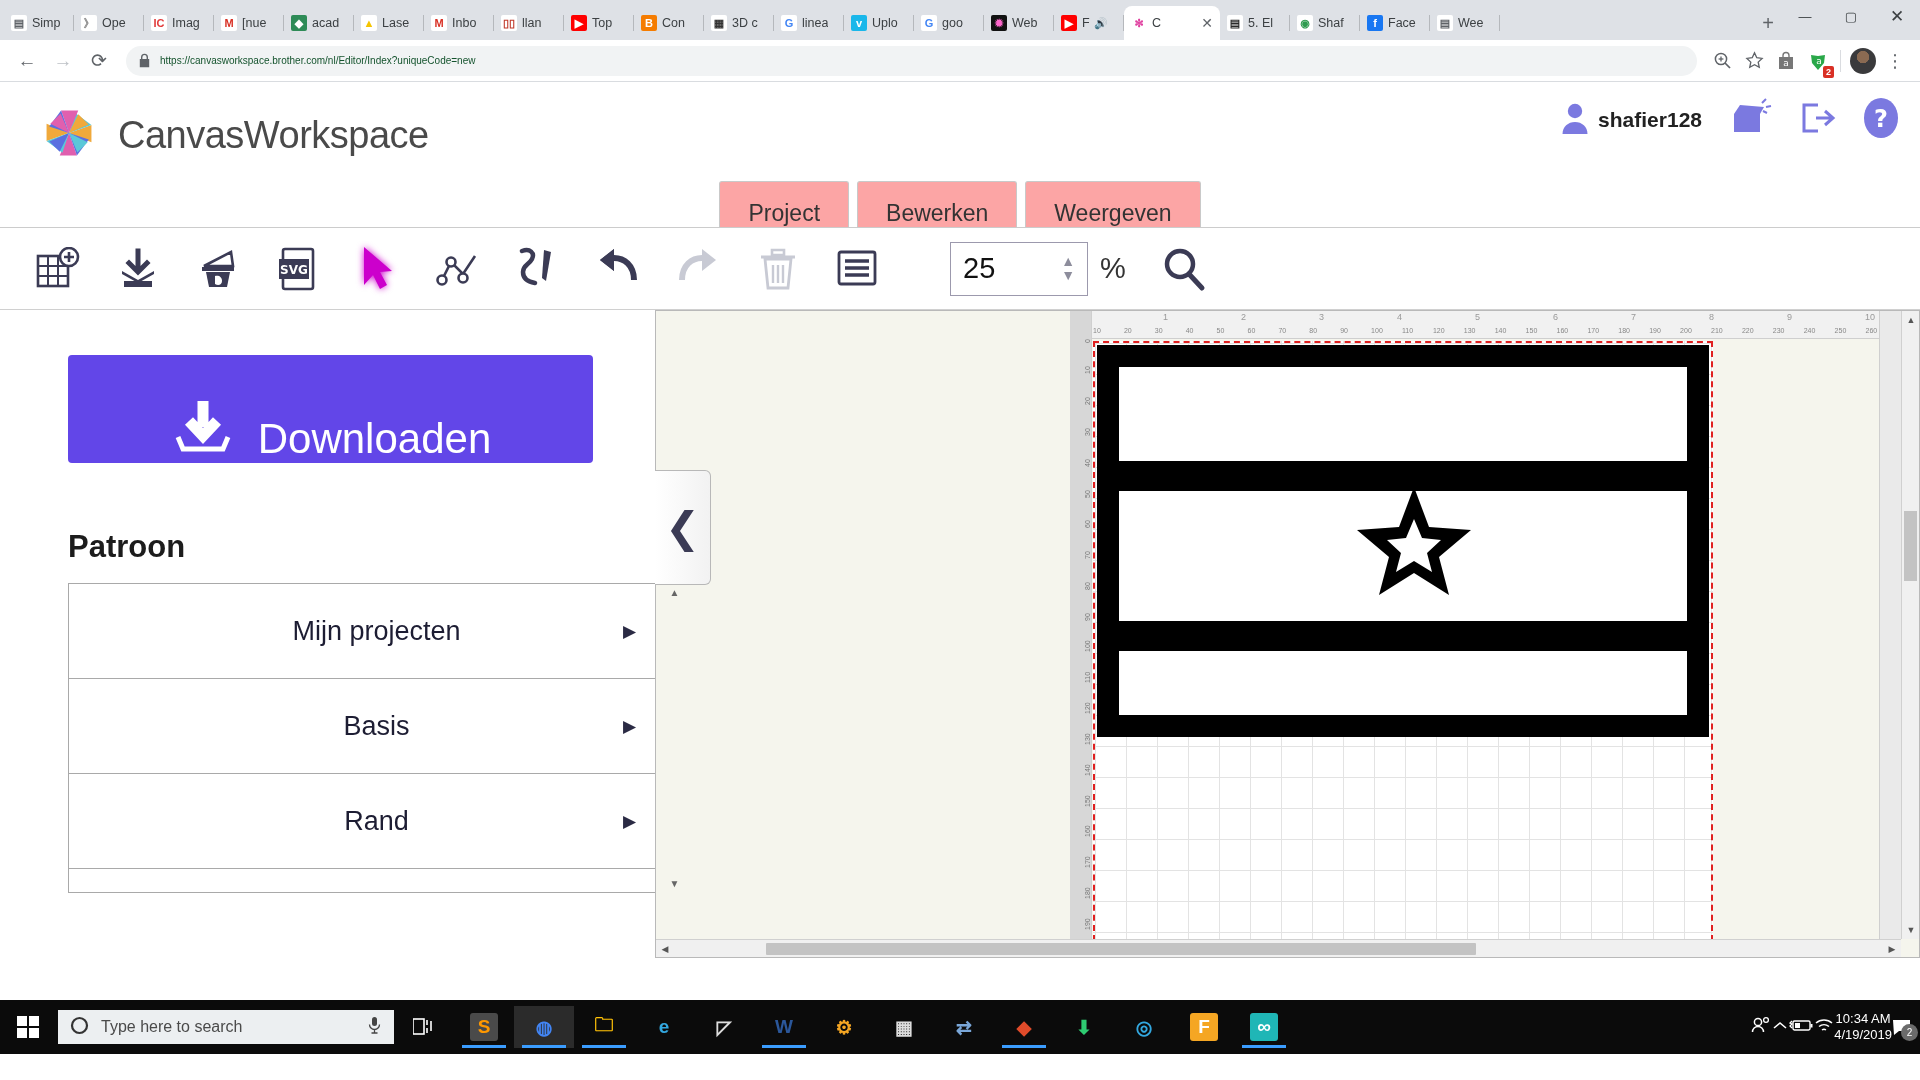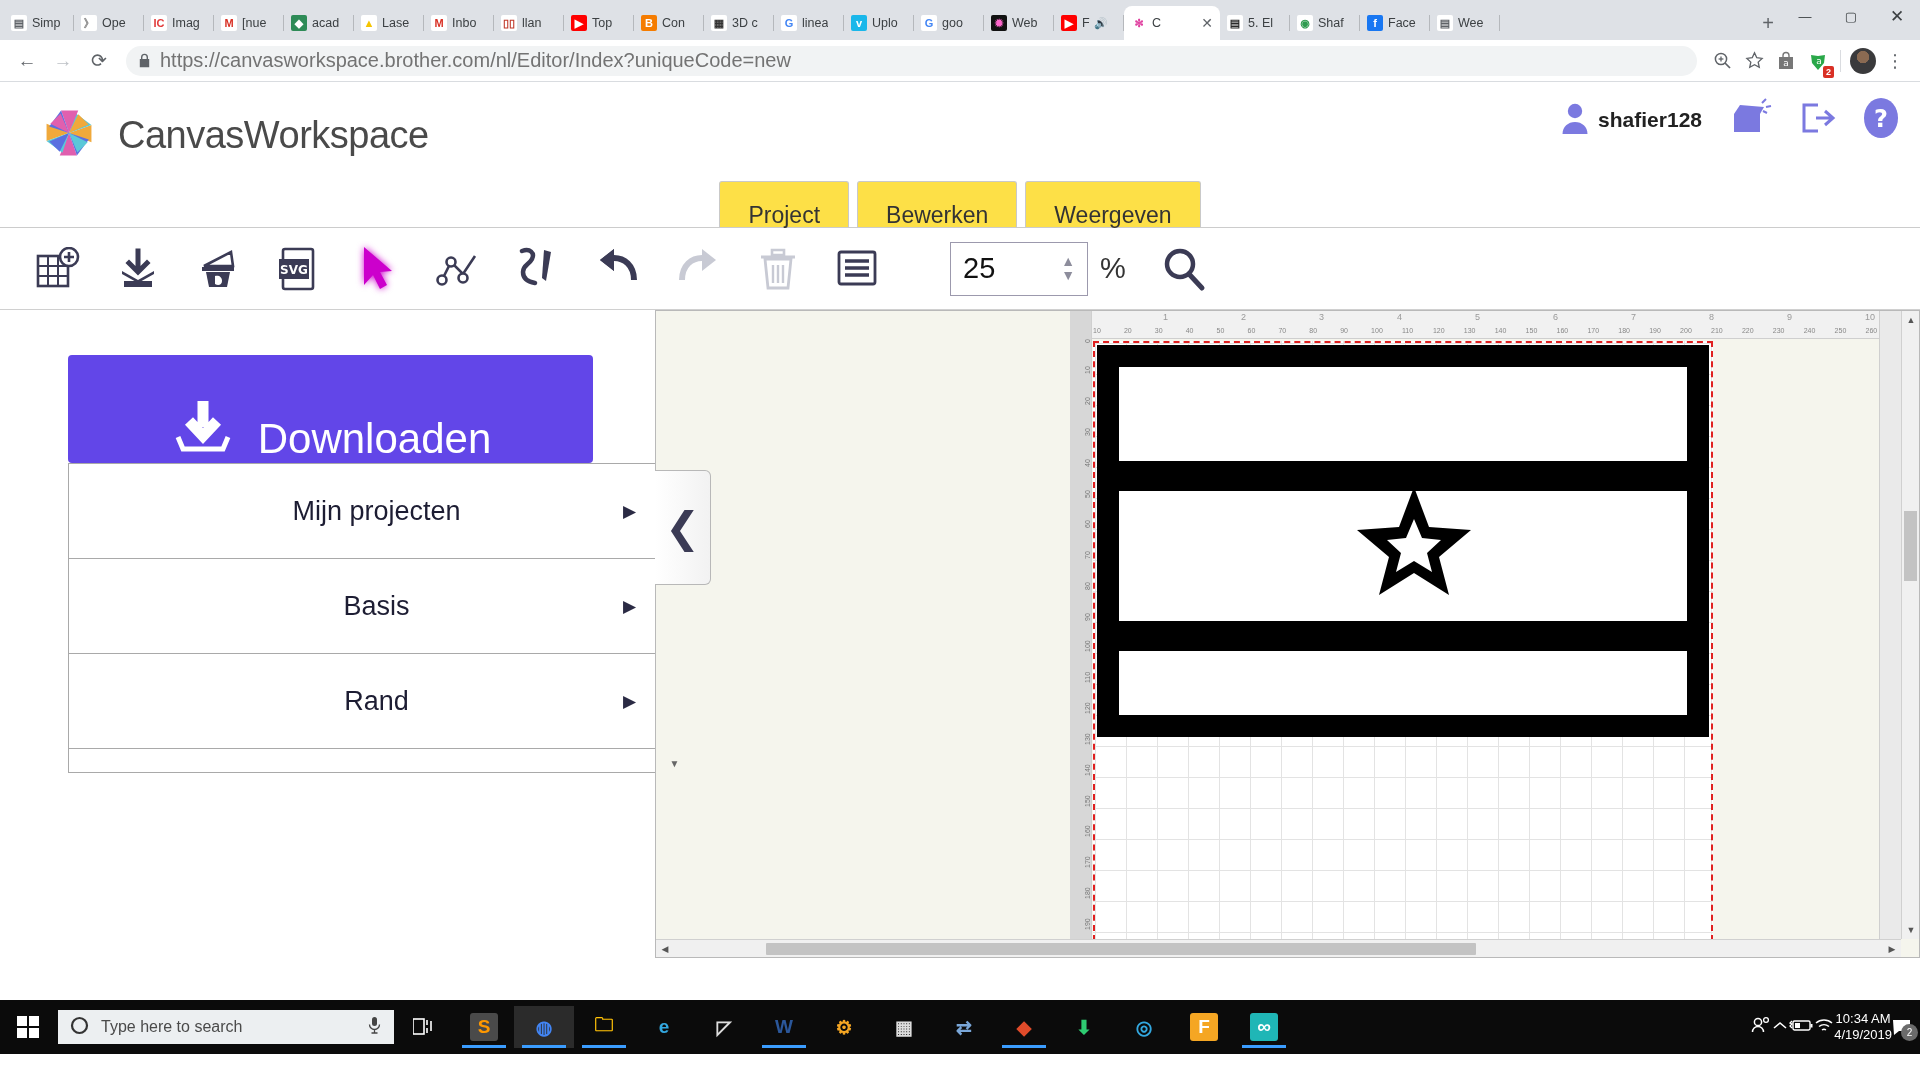"https://canvasworkspace.brother.com/nl/E" .omnibox .url { color: #737373 -> #14532d; font-size: 20px -> 10px }
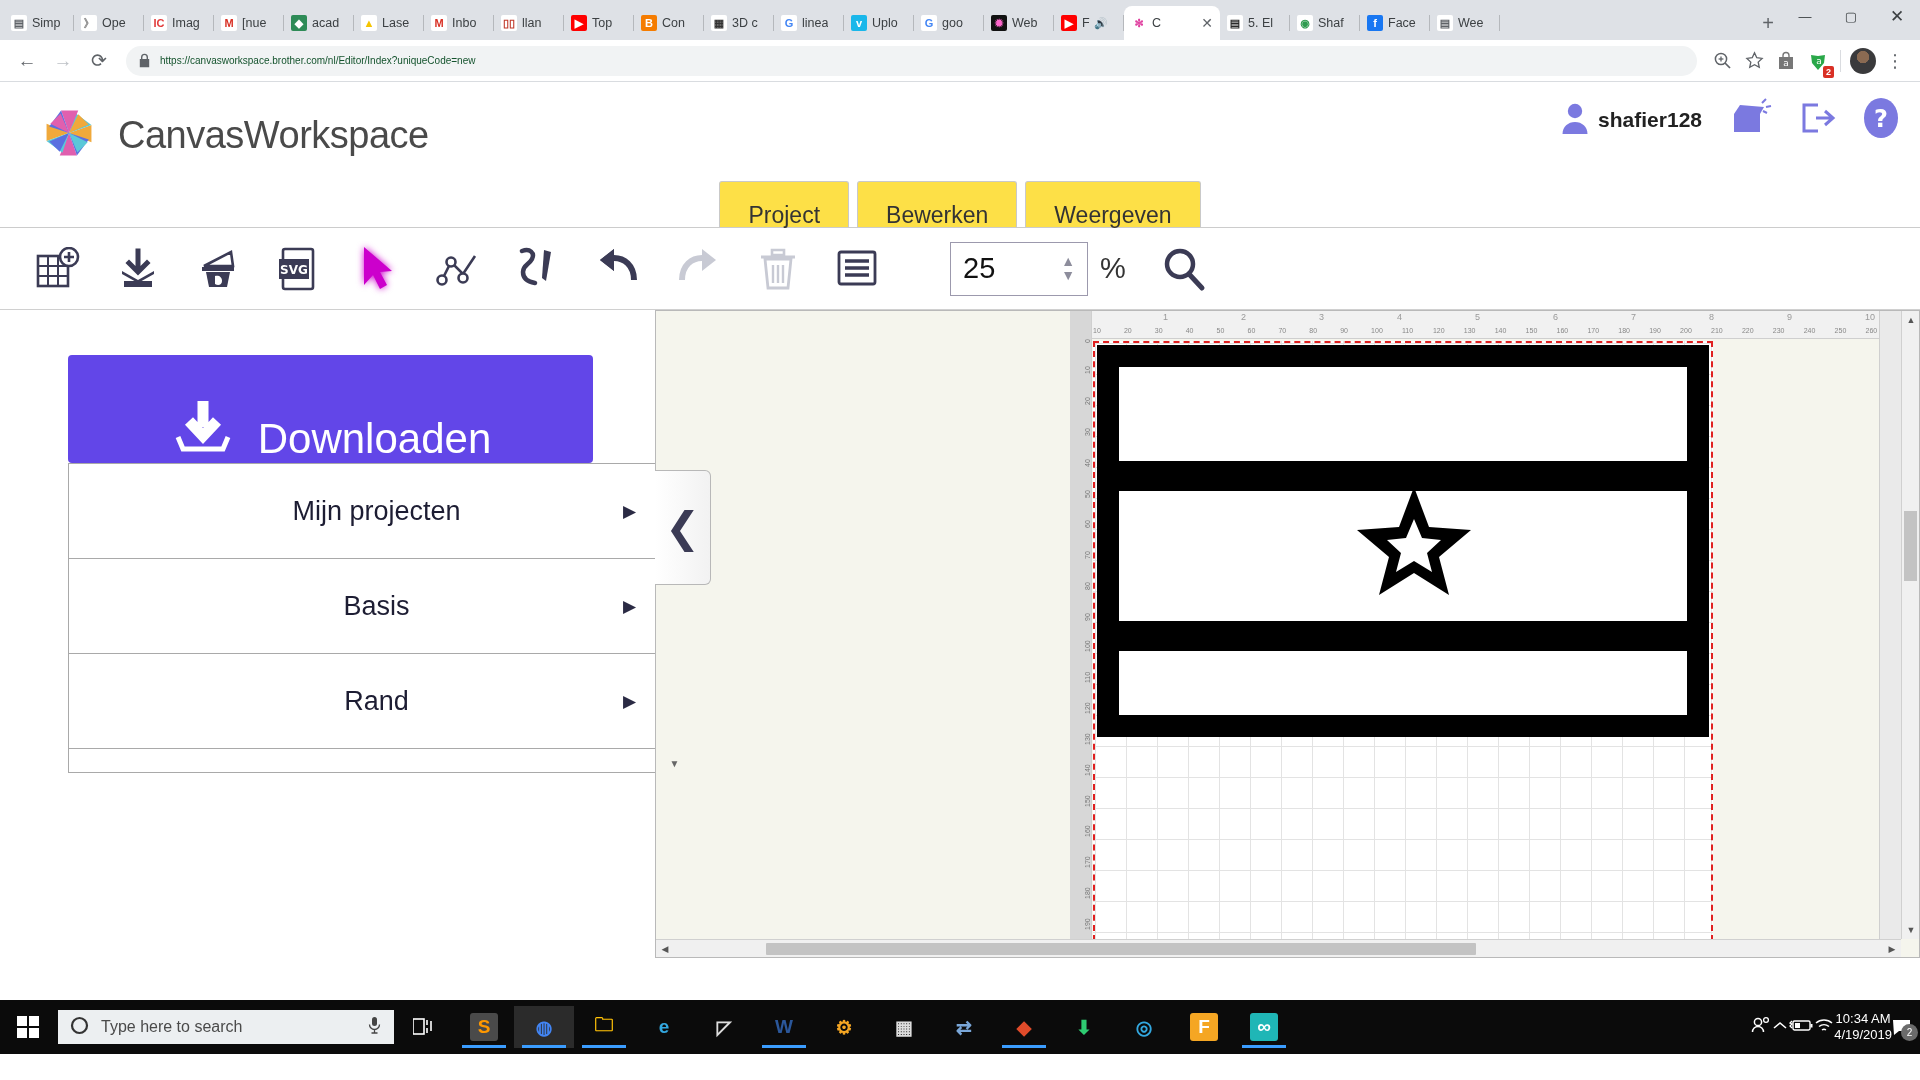"Project" .app-tab { align-items: flex-start -> flex-end; background: #fde047 -> #fca5a5; padding: 20px 28px -> 0 28px }
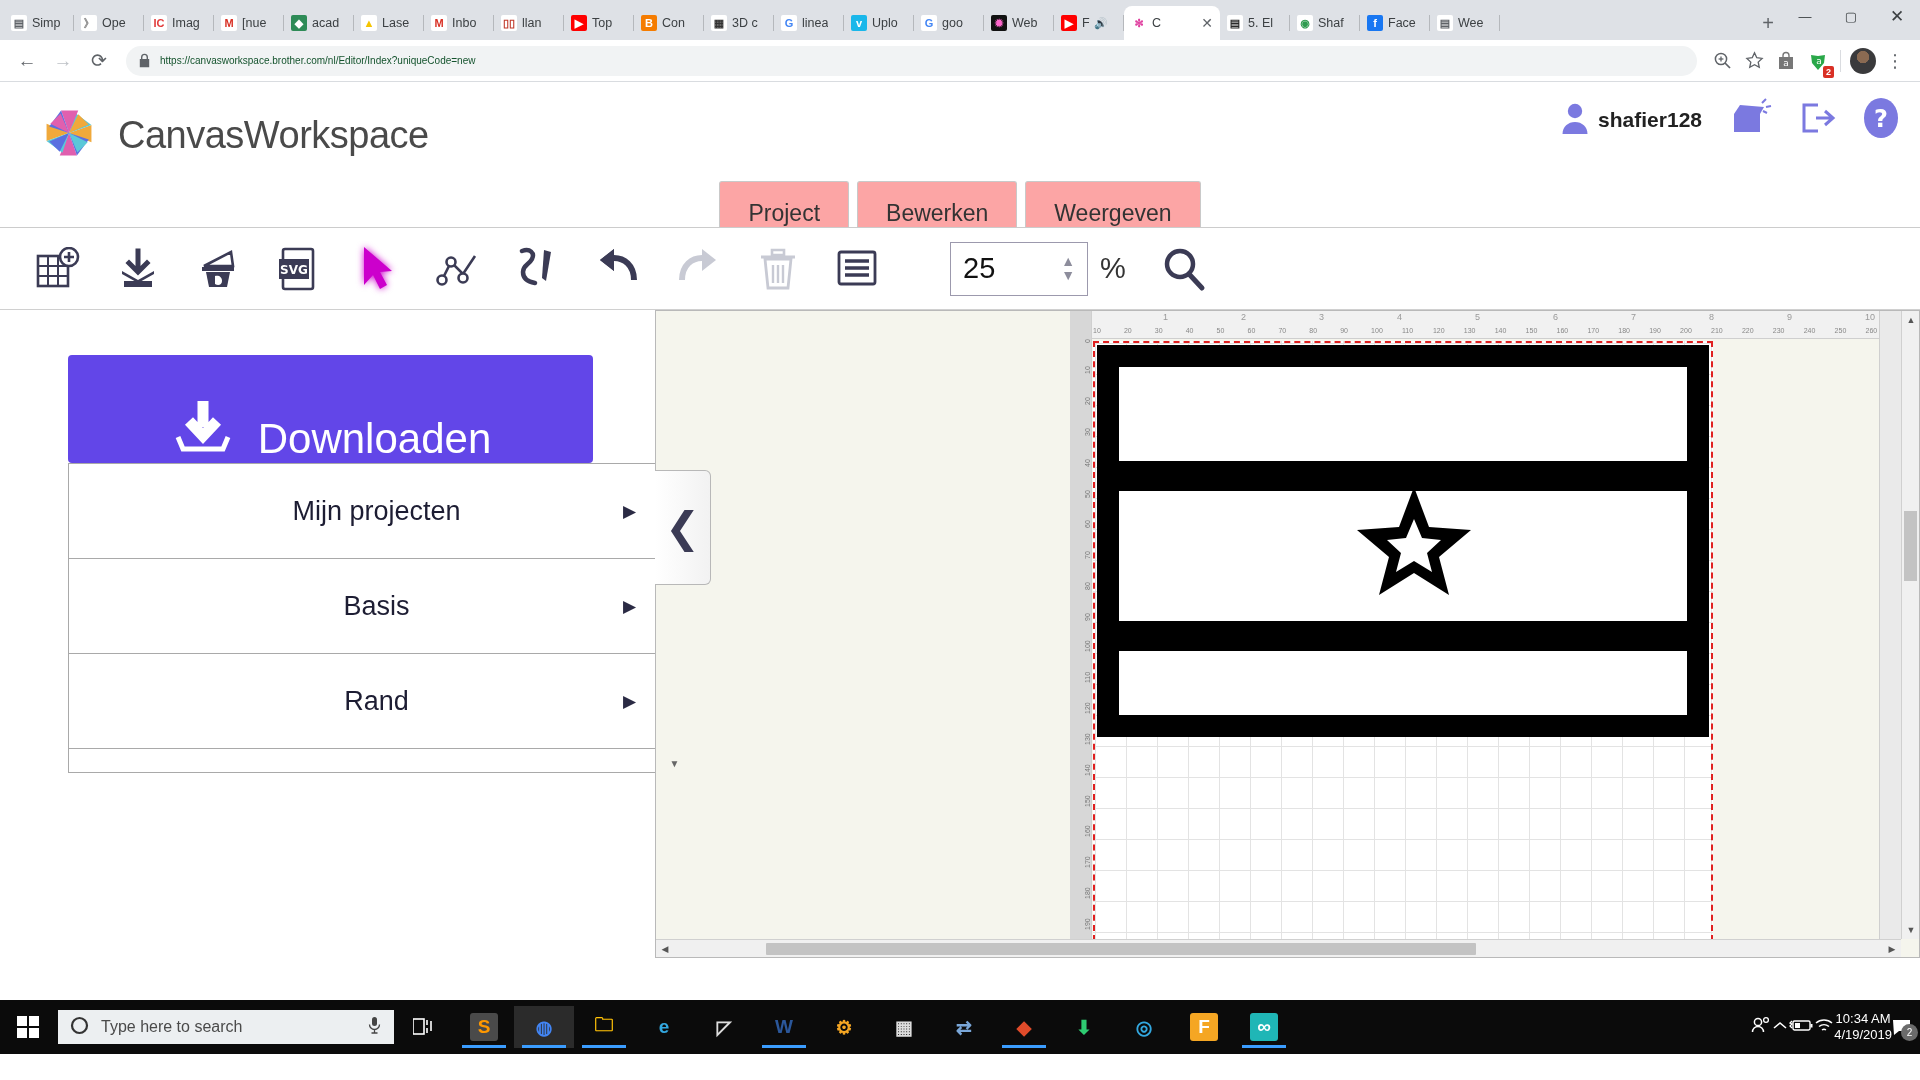"Patroon" div.patroon-title { html: none -> <div>Patroon</div> }
